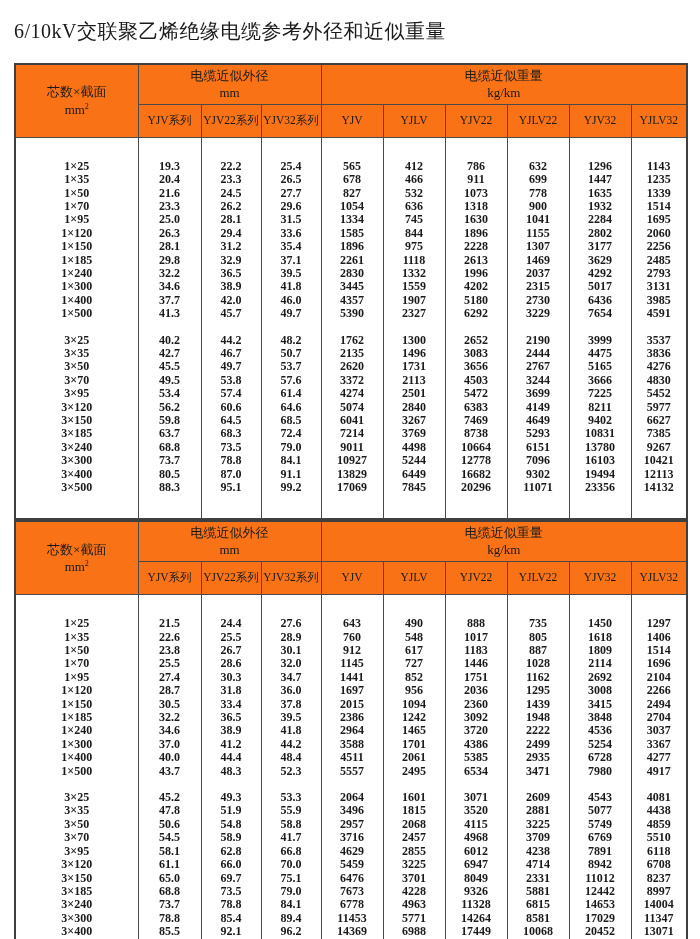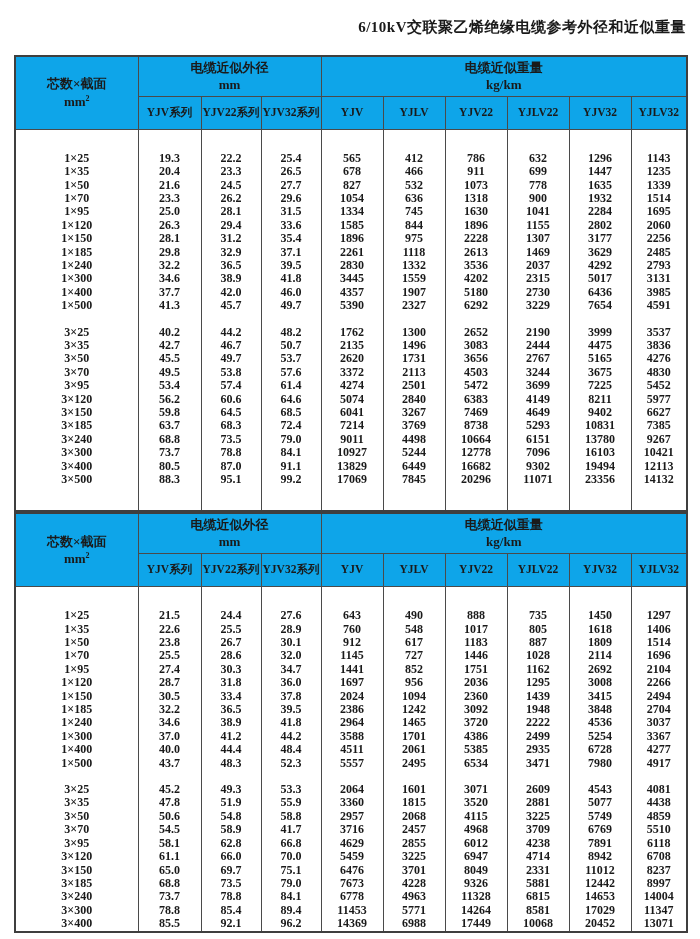"6/10kV交联聚乙烯绝缘电缆参考外径和近似重量" .doc-title { font-size: 15px -> 20px; font-weight: bold -> normal; text-align: right -> left }
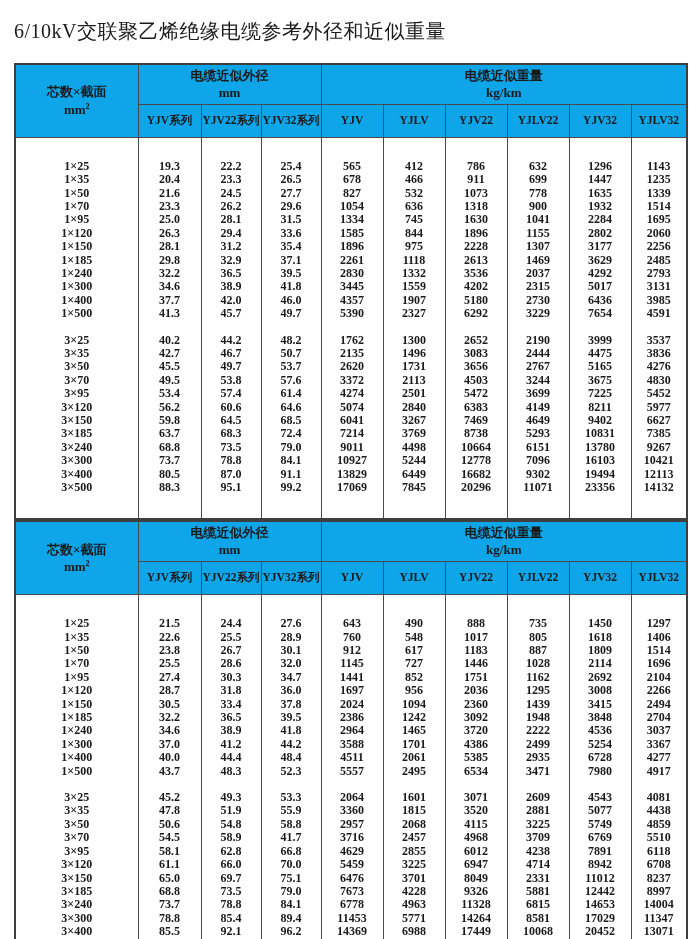"电缆近似外径" thead th { background: #0ea5e9 -> #f97316; font-weight: bold -> normal }
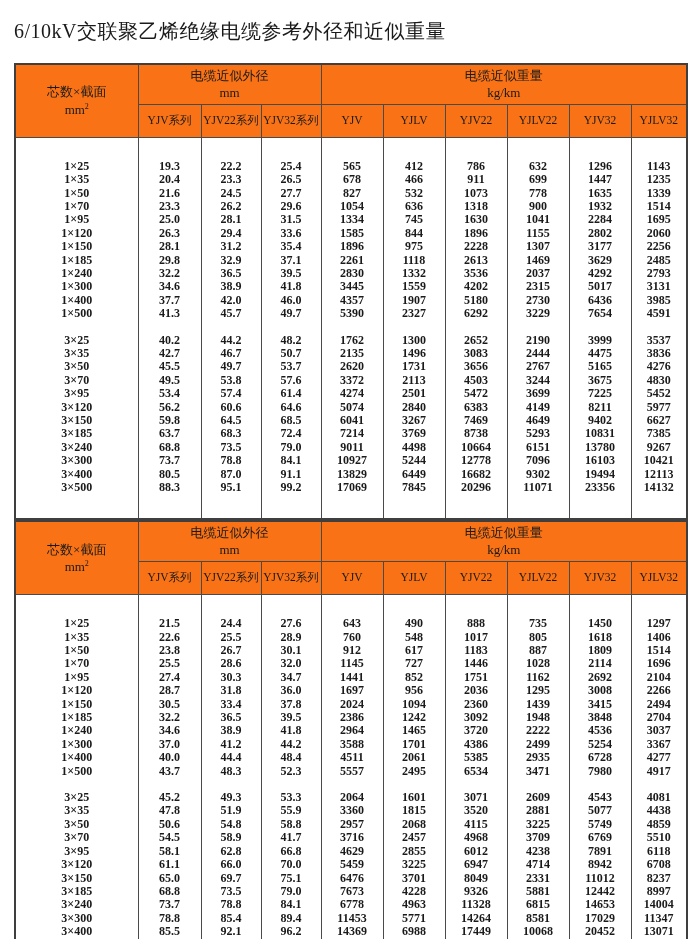"3536" td { text: 3536 -> 1996 }
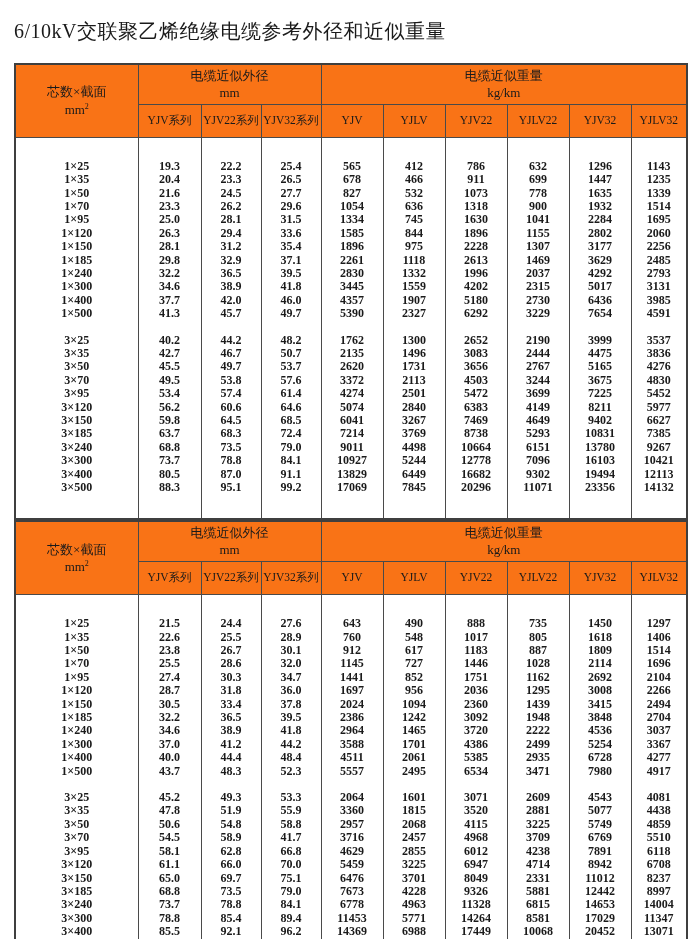"3675" td { text: 3675 -> 3666 }
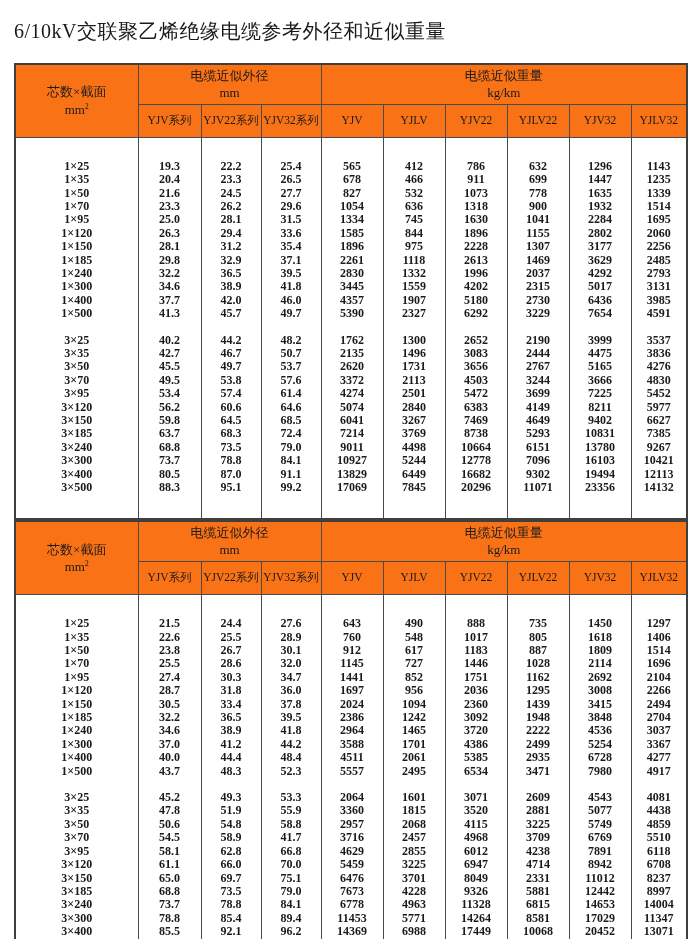"2024" td { text: 2024 -> 2015 }
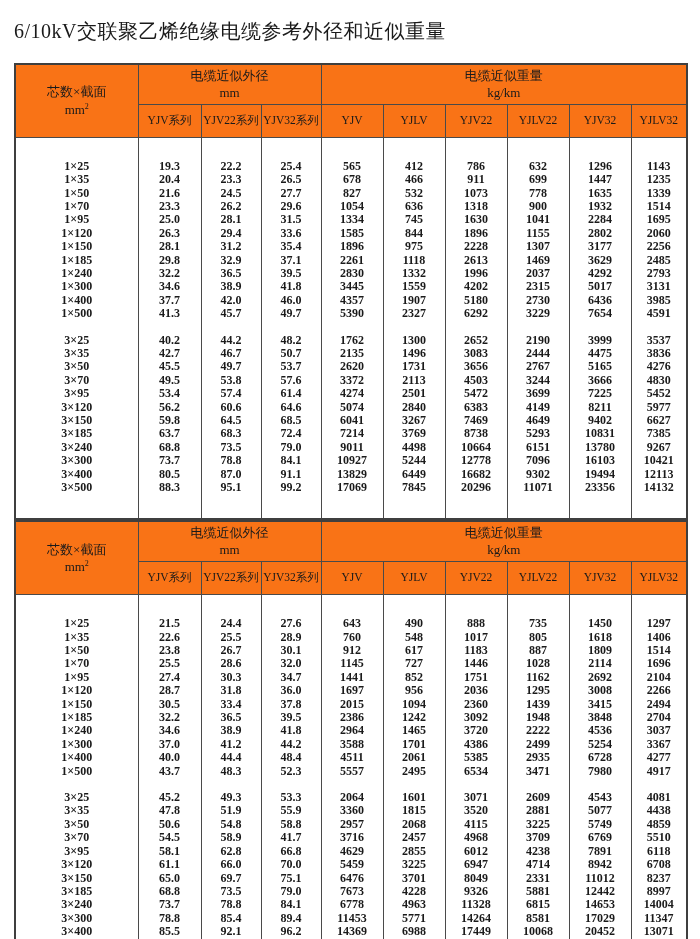"3360" td { text: 3360 -> 3496 }
